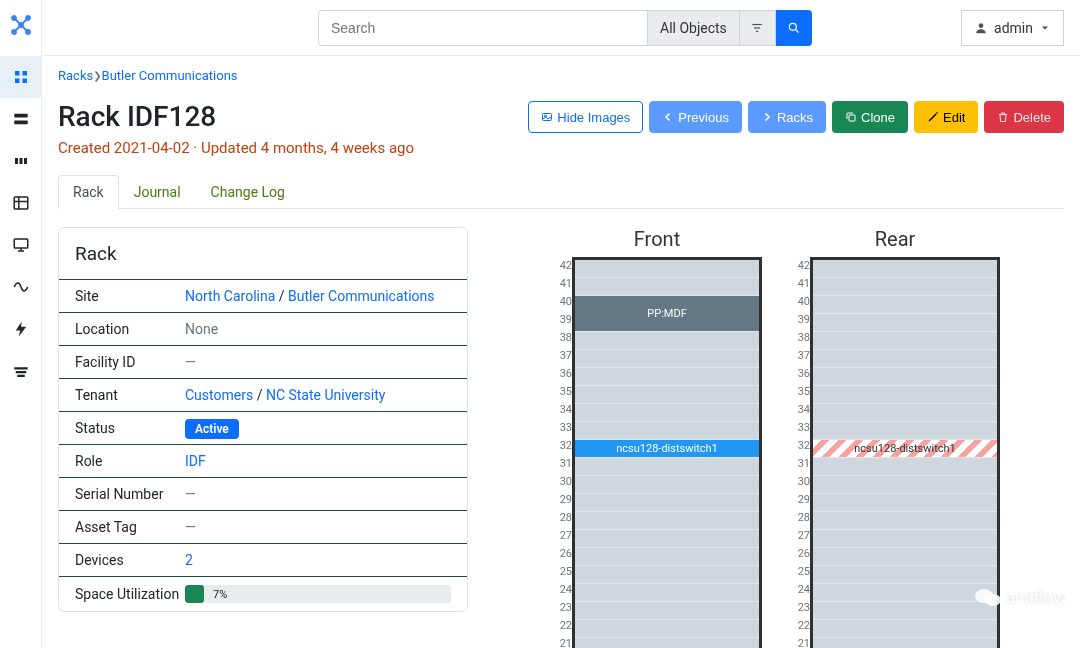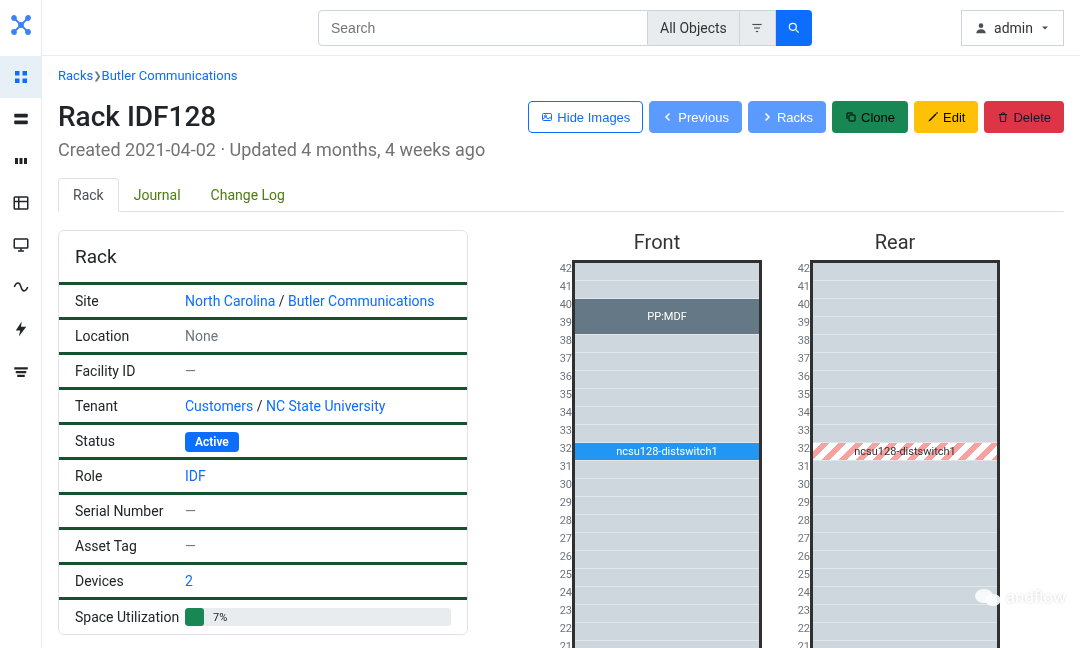"Clone" .btn-green { color: #000000 -> #ffffff }
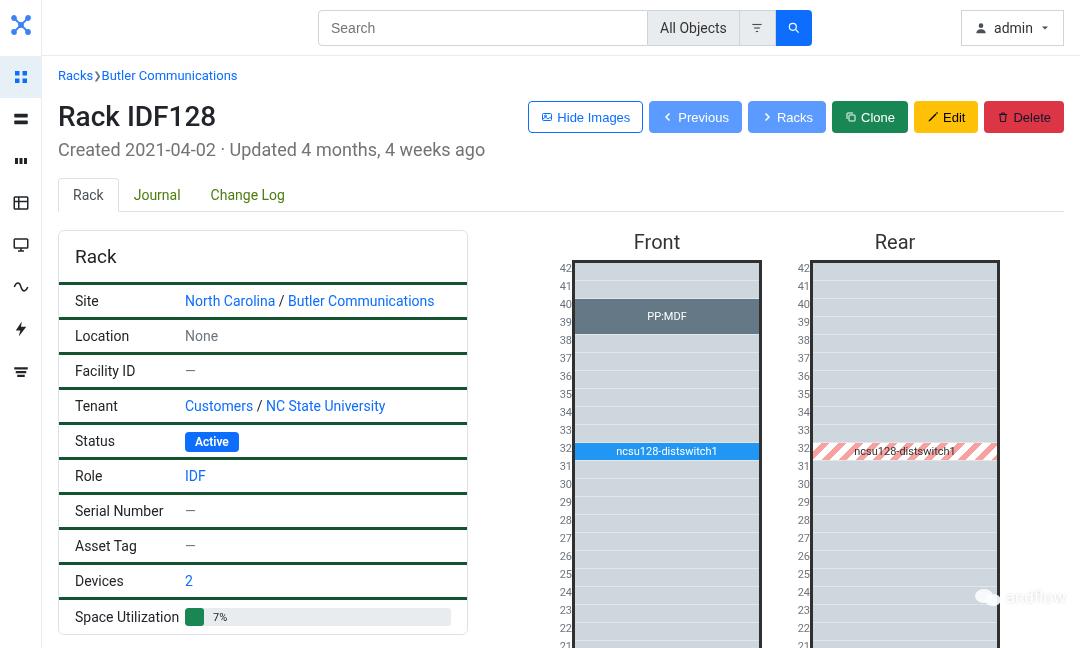"Delete" .btn-red { color: #0f172a -> #e5e5e5 }
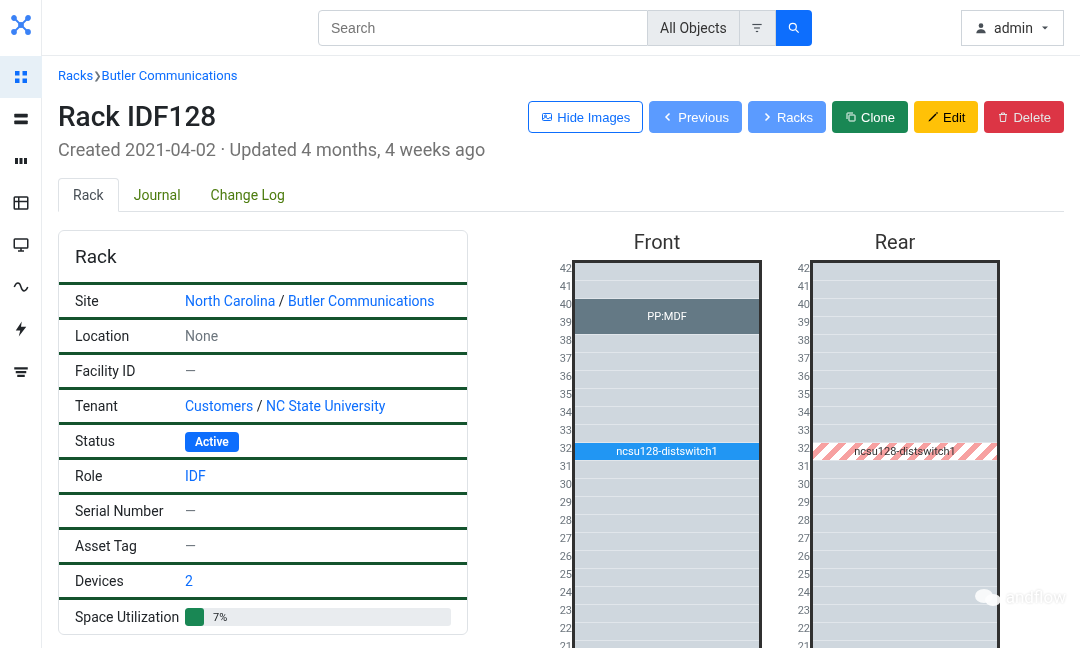"Created 2021-04-02 · Updated 4" .meta-line { color: #737373 -> #c2410c; font-size: 18px -> 15px }
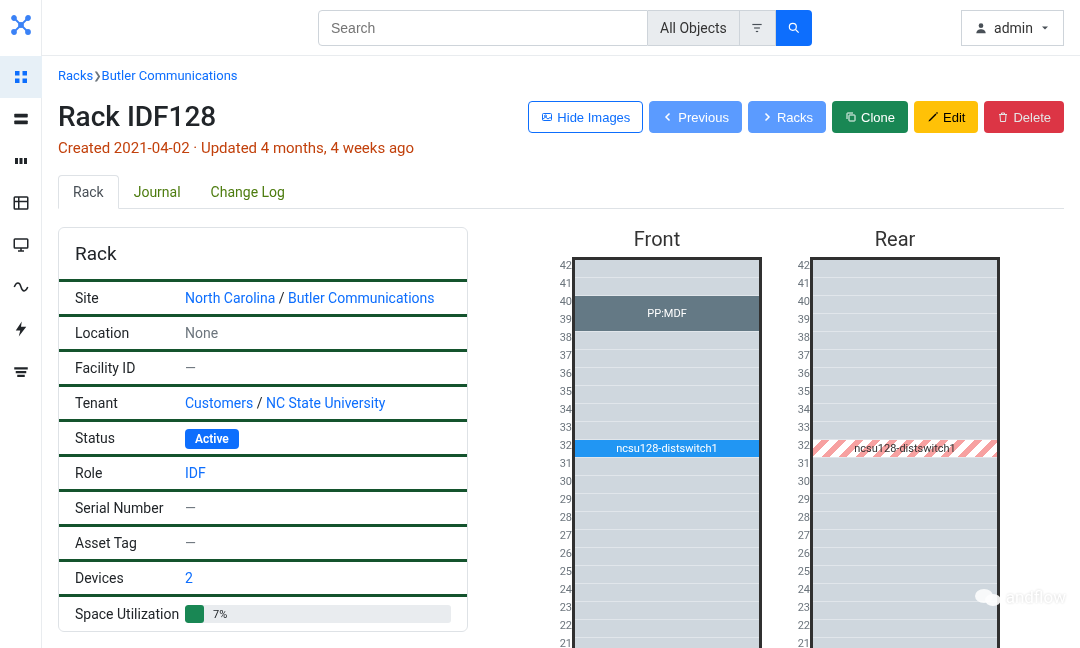"Site" .kv-row { border-top: 3px solid #14532d -> 1px solid #14532d }
